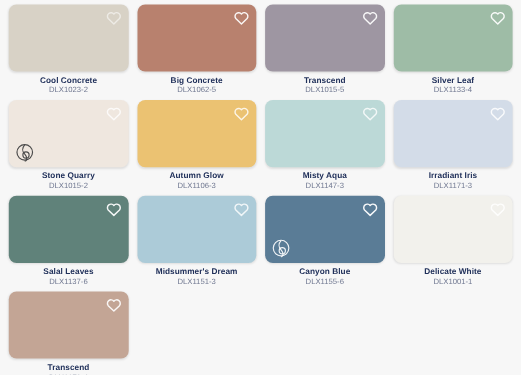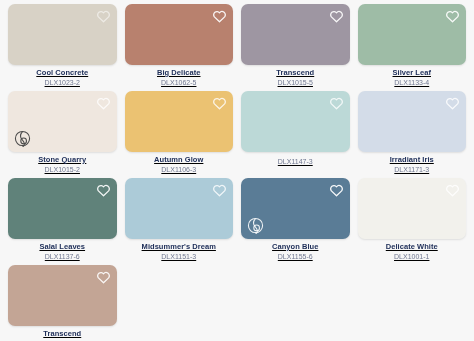"Cool Concrete" .swatch-cell { text-decoration: underline -> none }
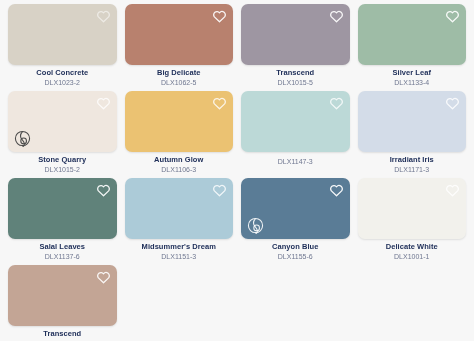"Big Delicate" span.swatch-name { text: Delicate -> Concrete }
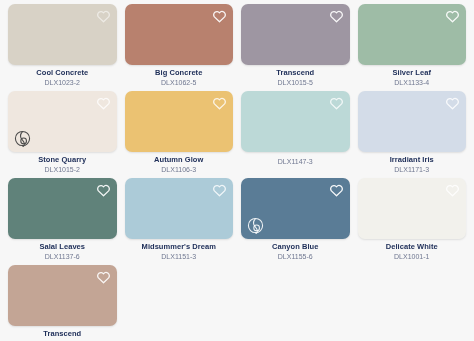"Misty Aqua" span.swatch-name { html: none -> <span>Misty Aqua</span> }
